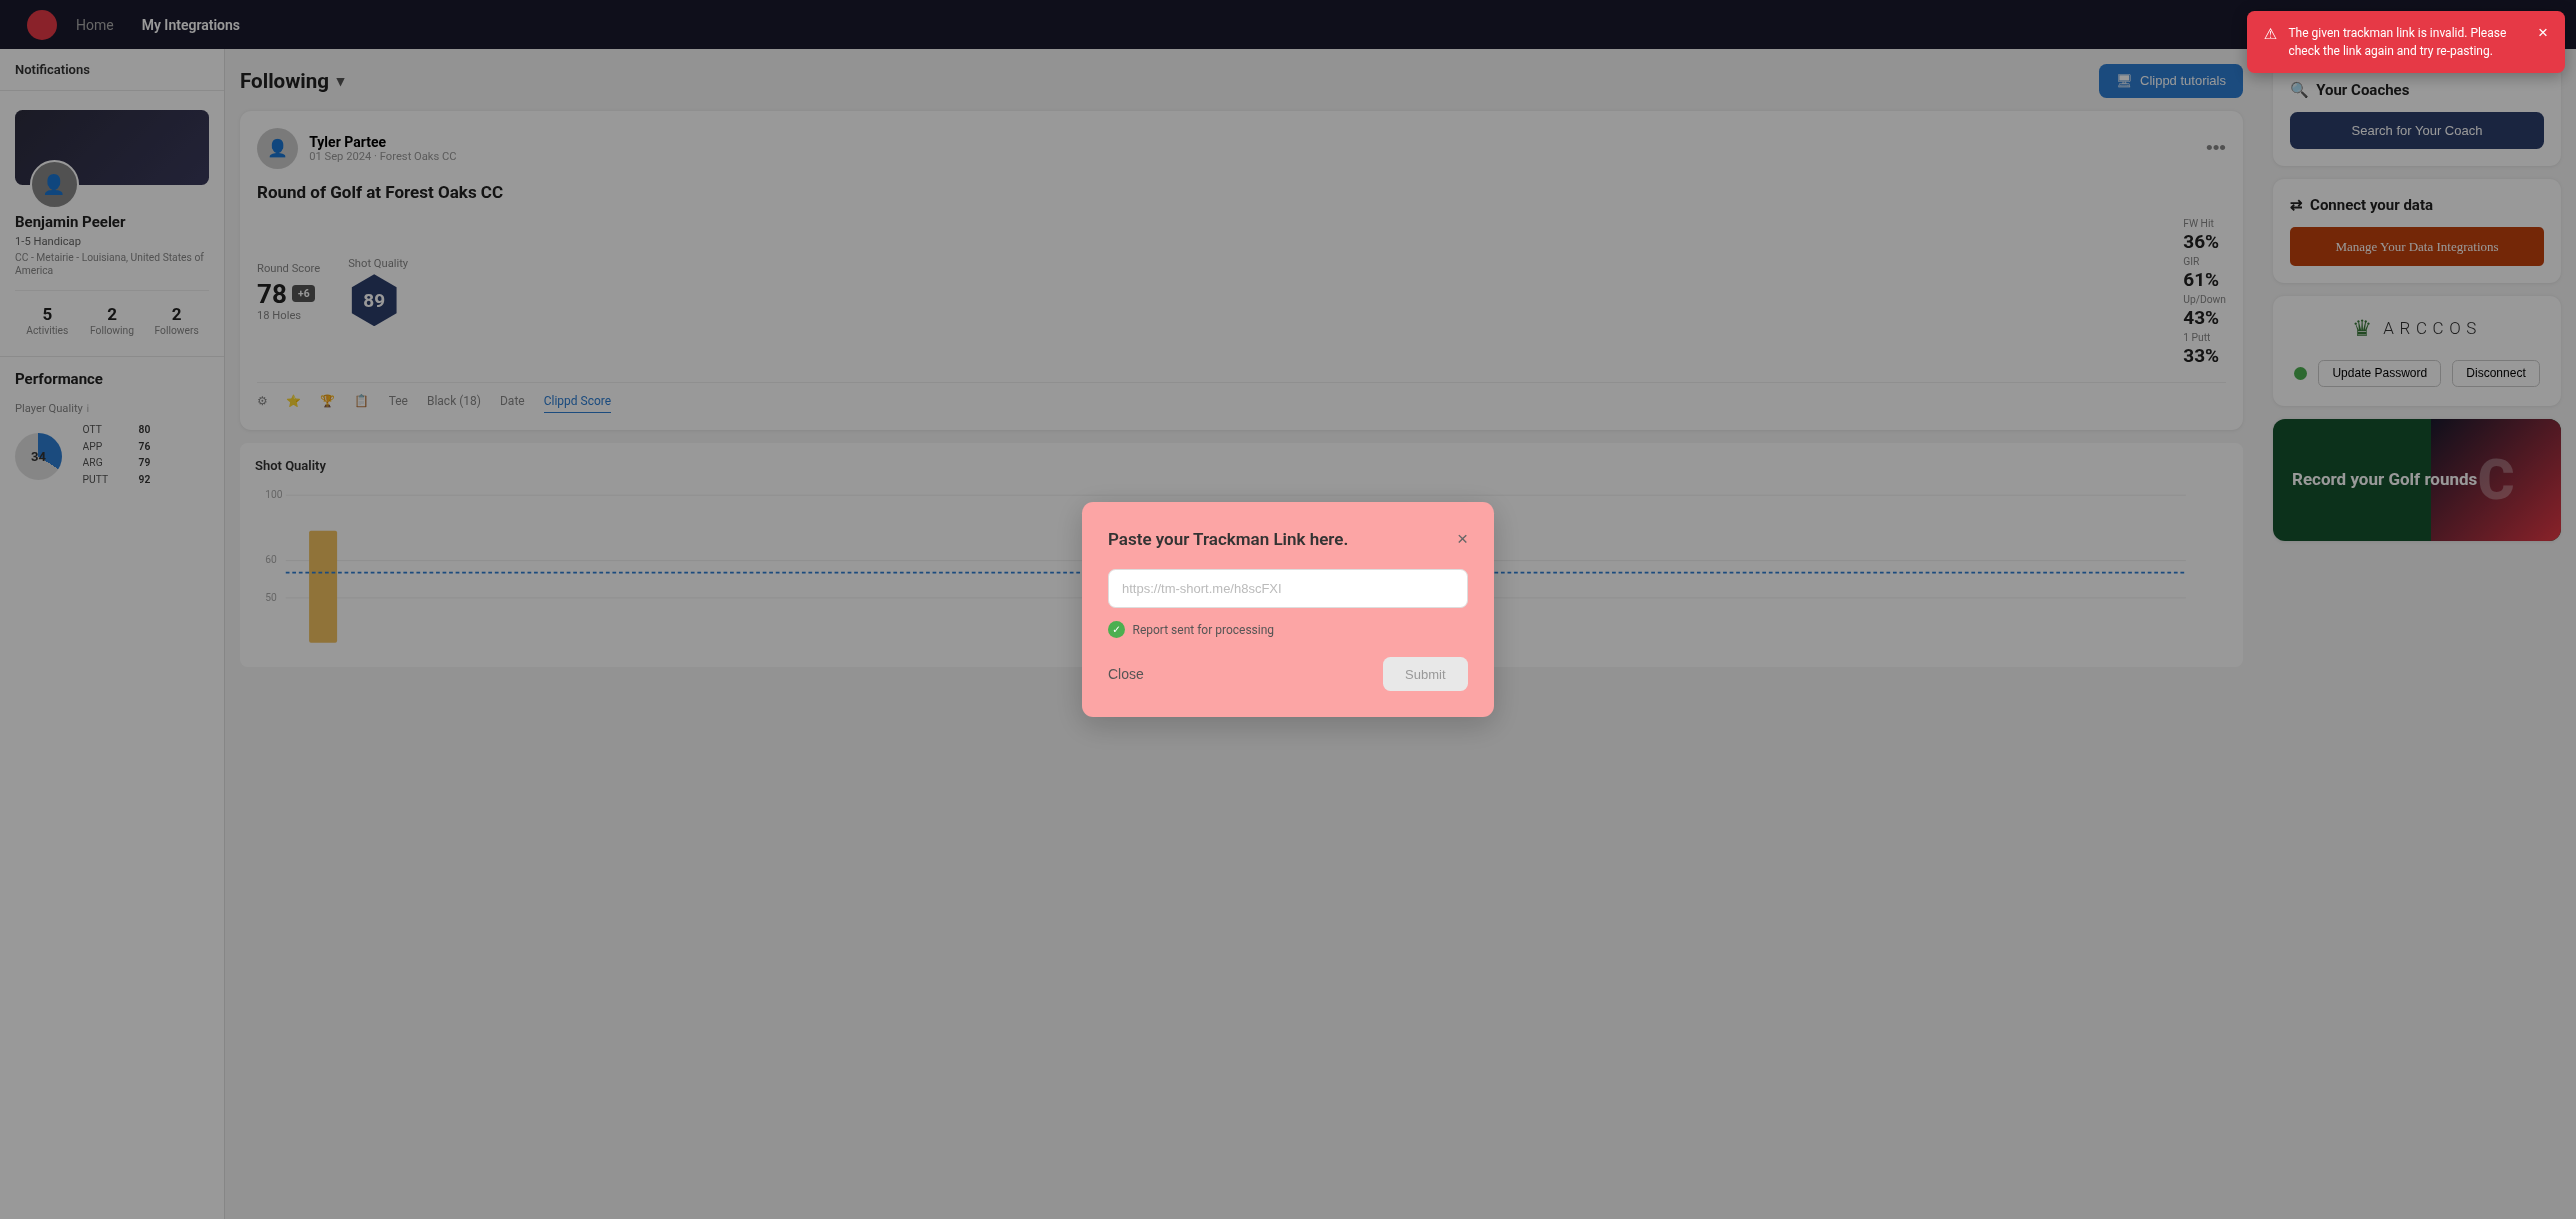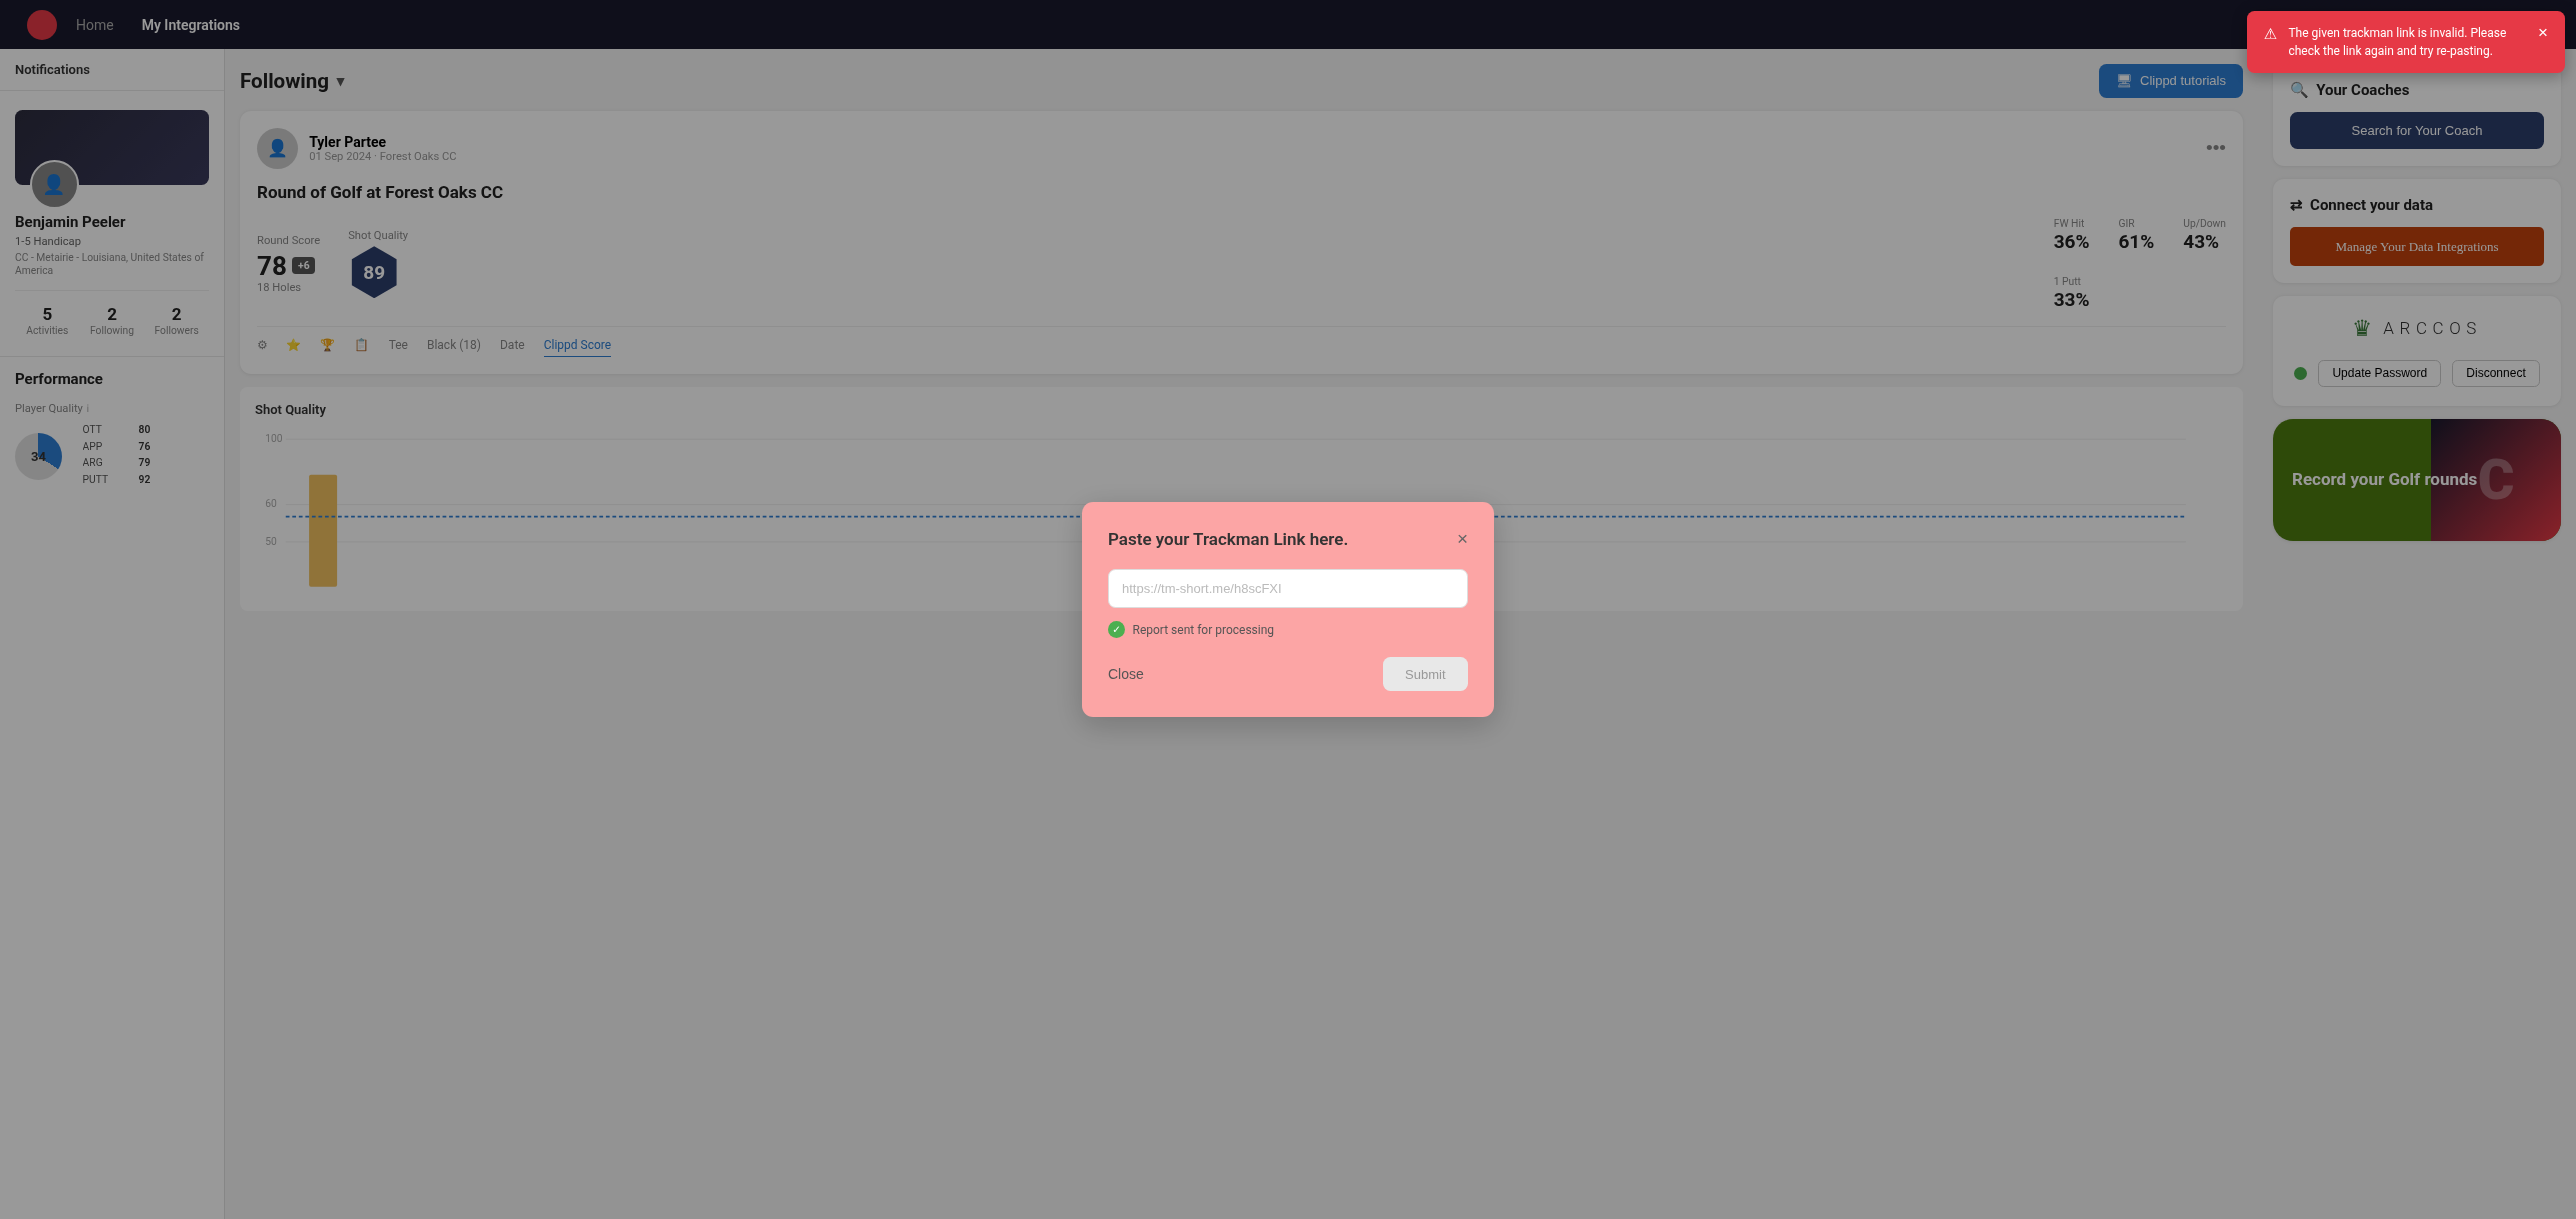"FW Hit" .stats-grid { gap: 22px -> 2px; grid-template-columns: 1fr 1fr 1fr -> 1fr }
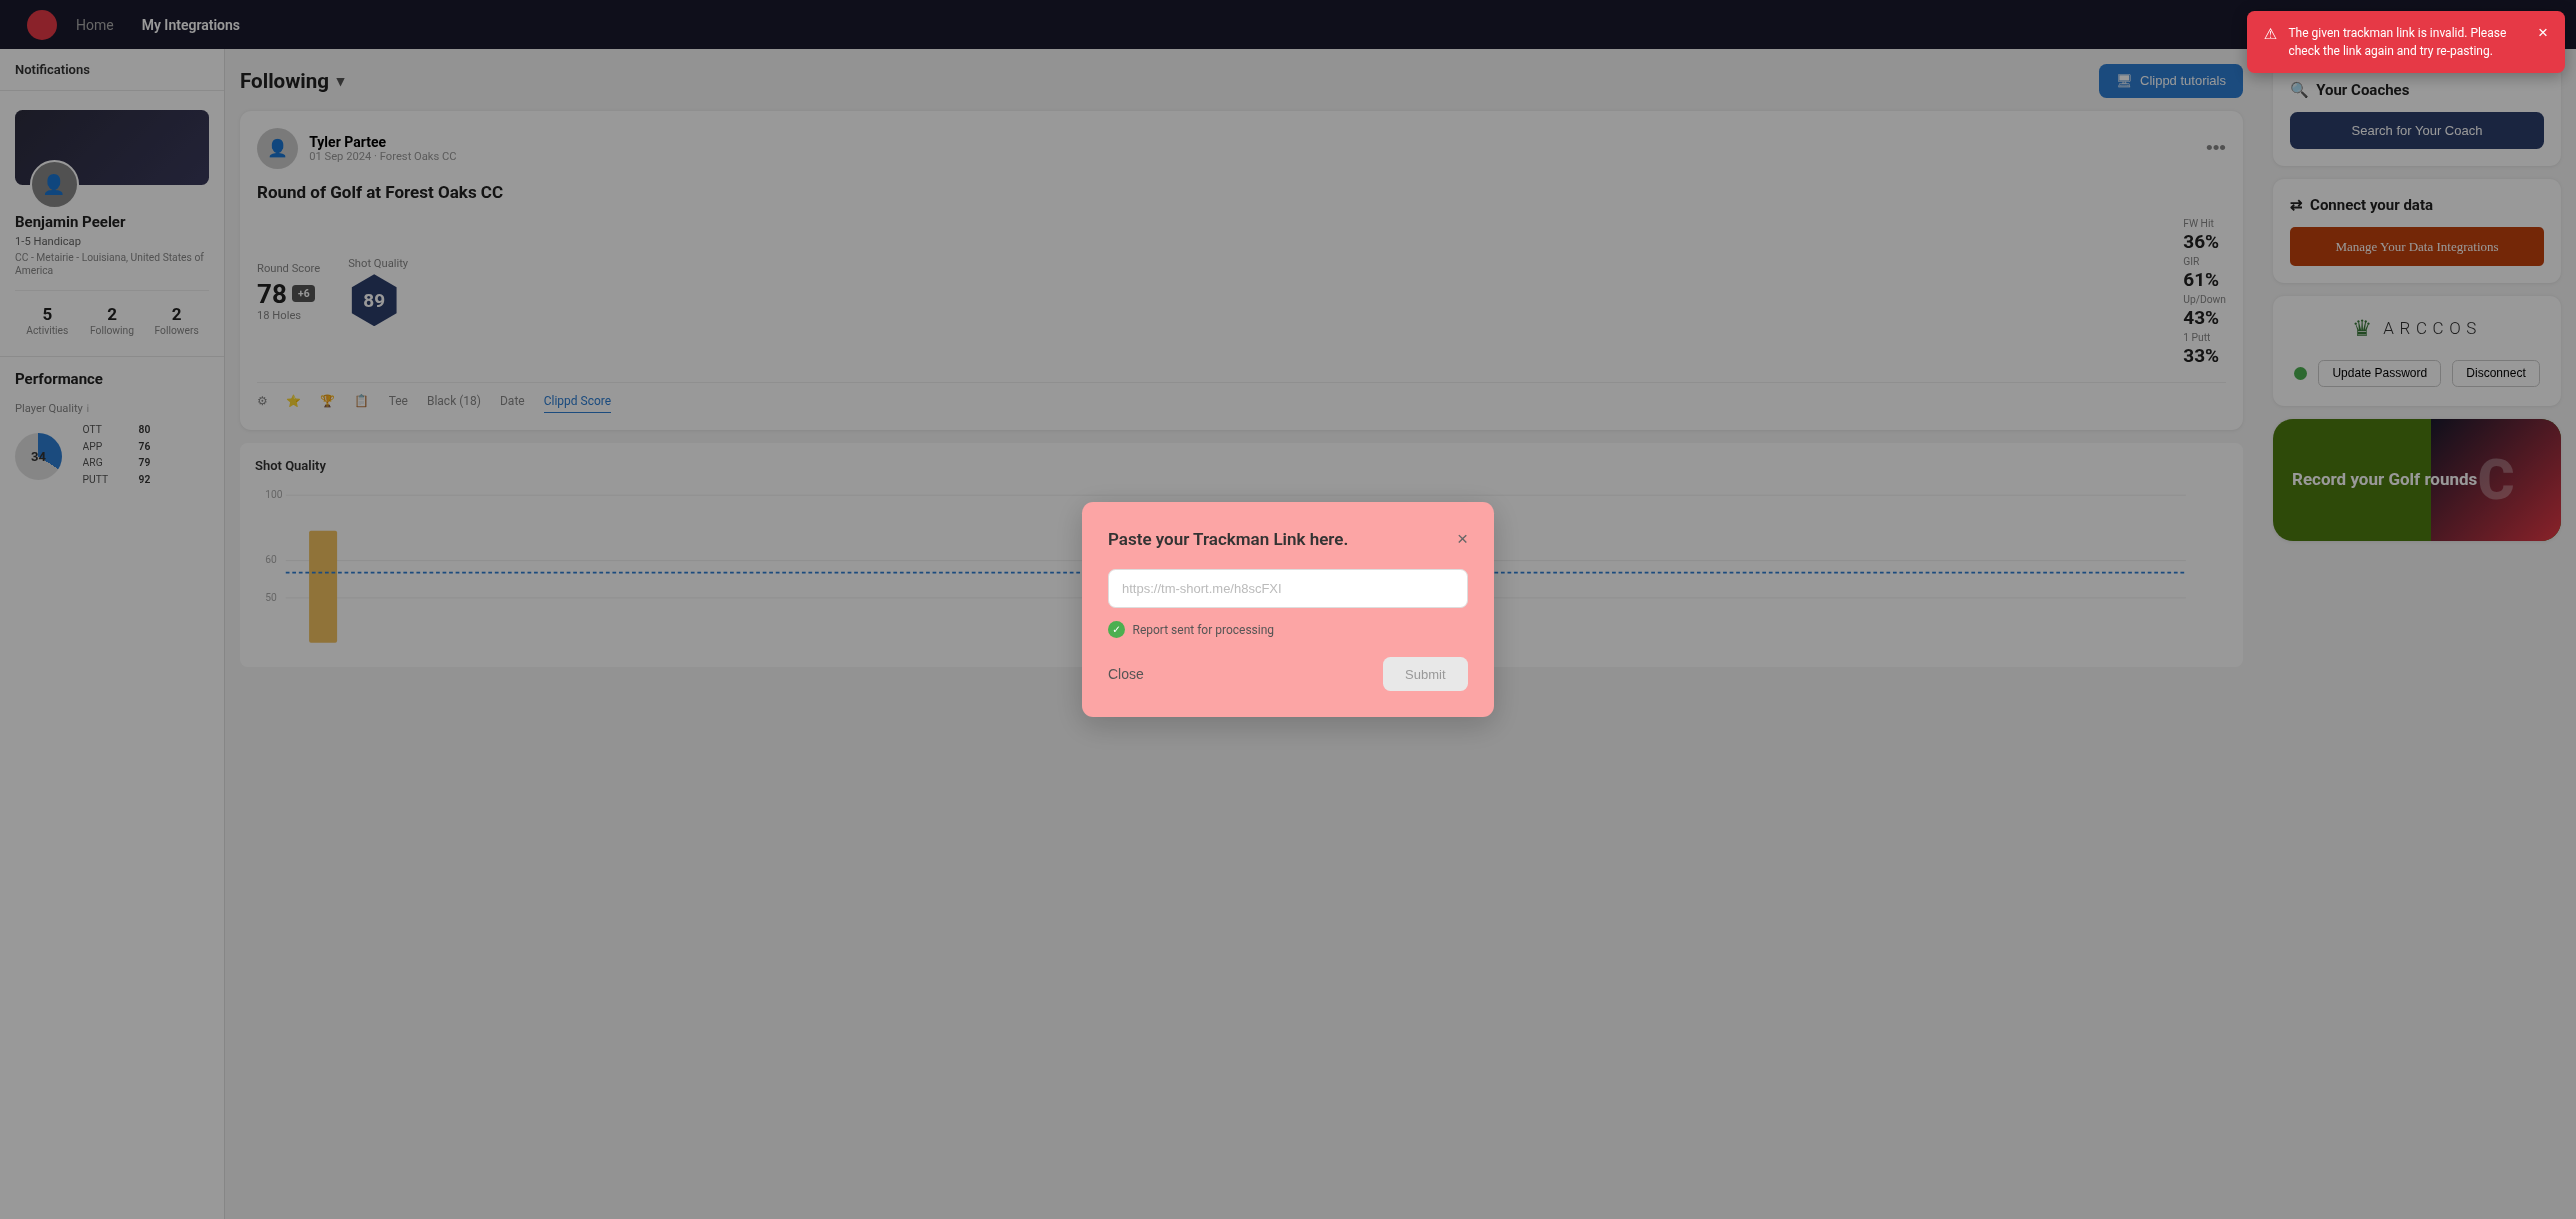"Record your Golf rounds" .record-card { background: #4d7c0f -> #14532d; border-radius: 20px -> 12px }
